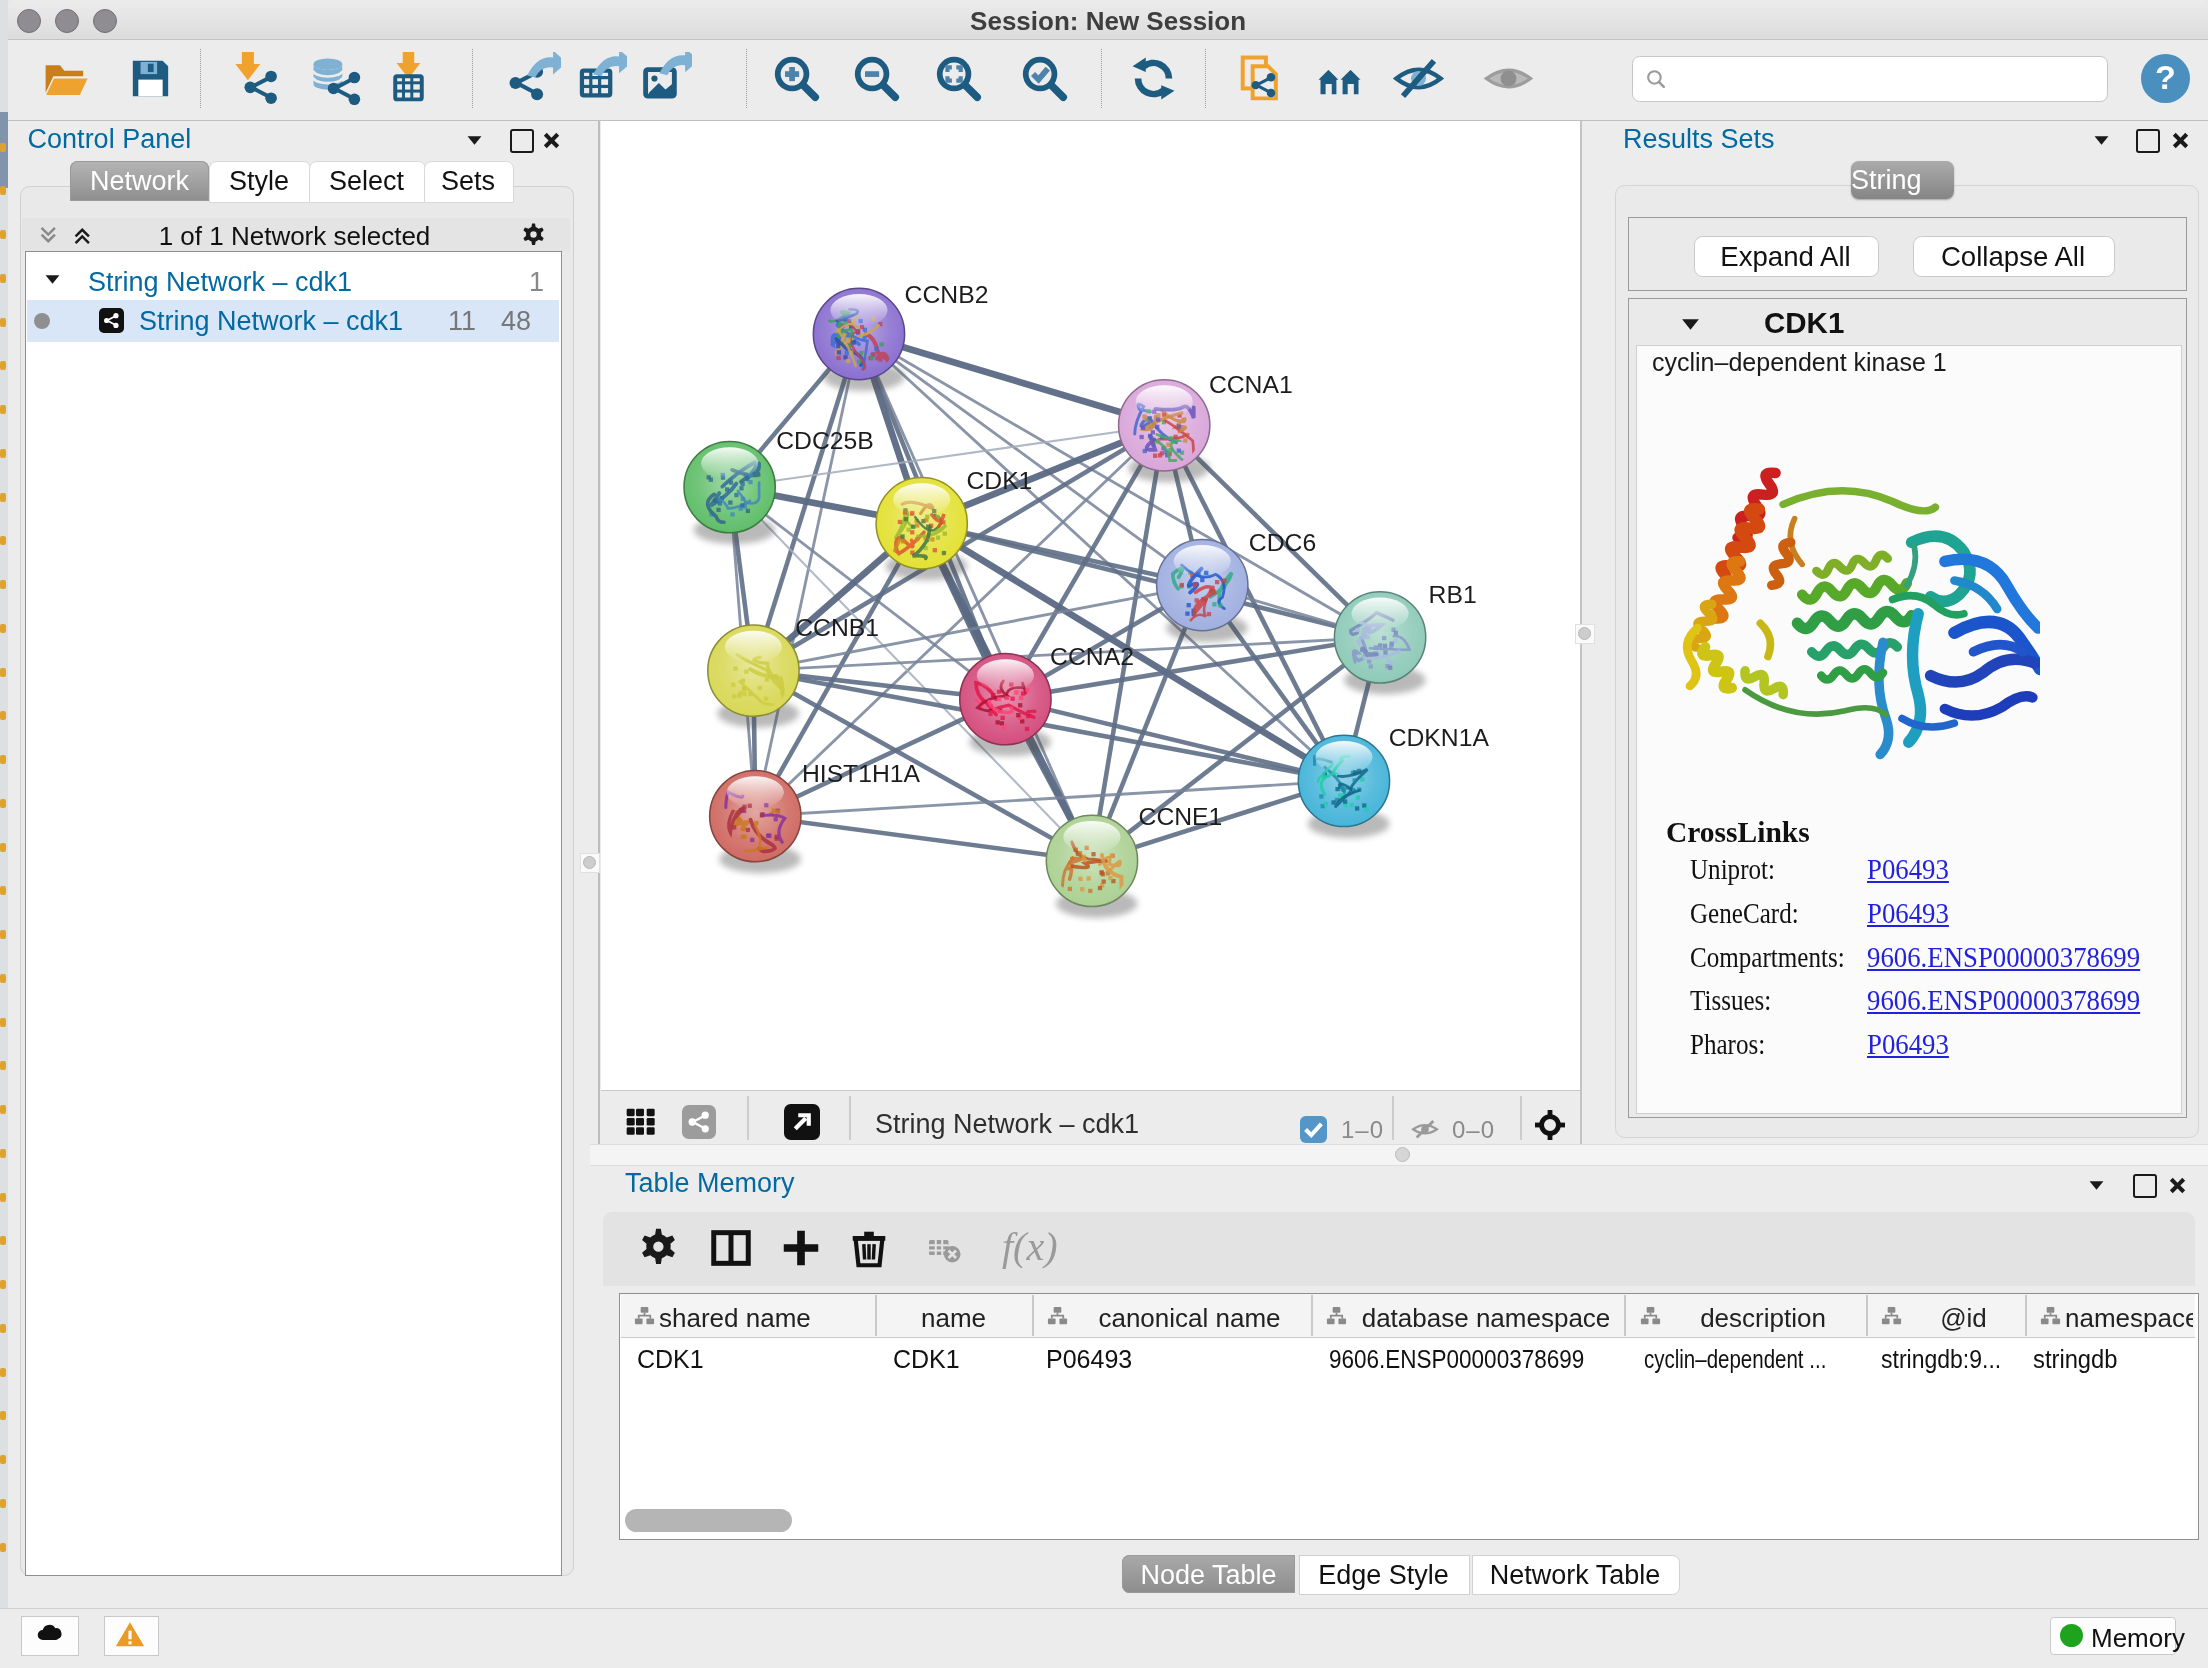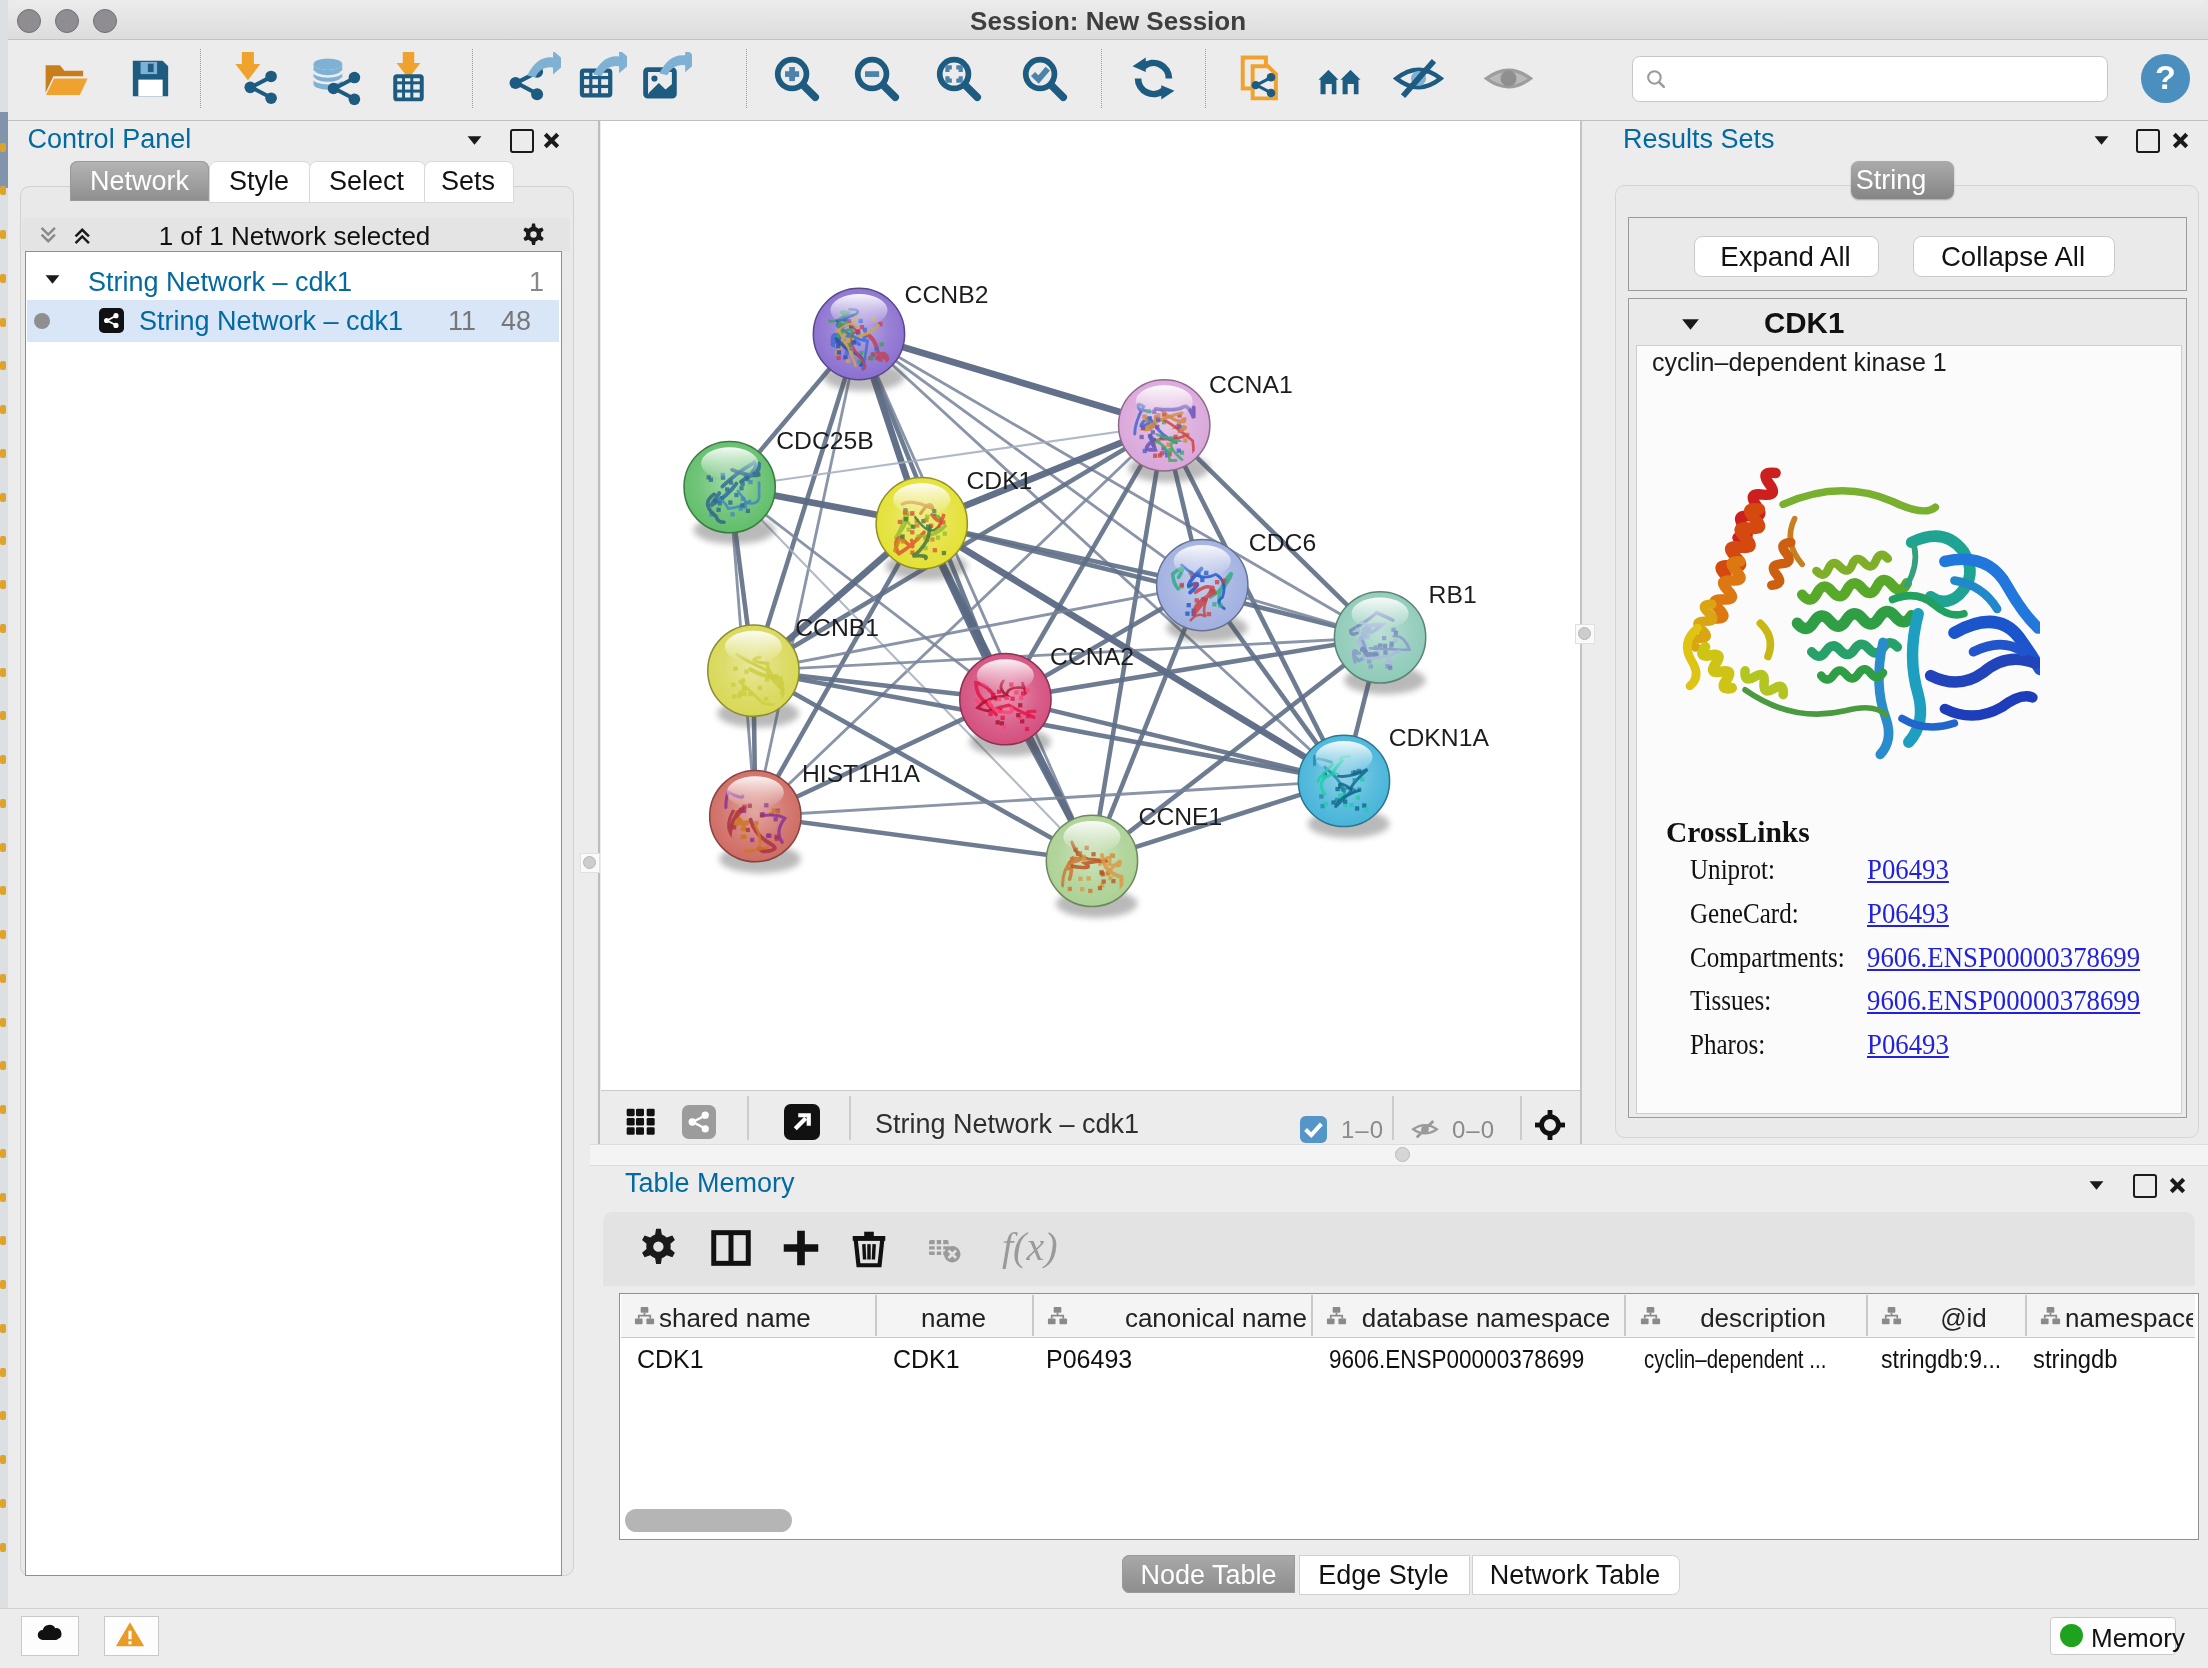"String" div.abs { text-align: center -> left }
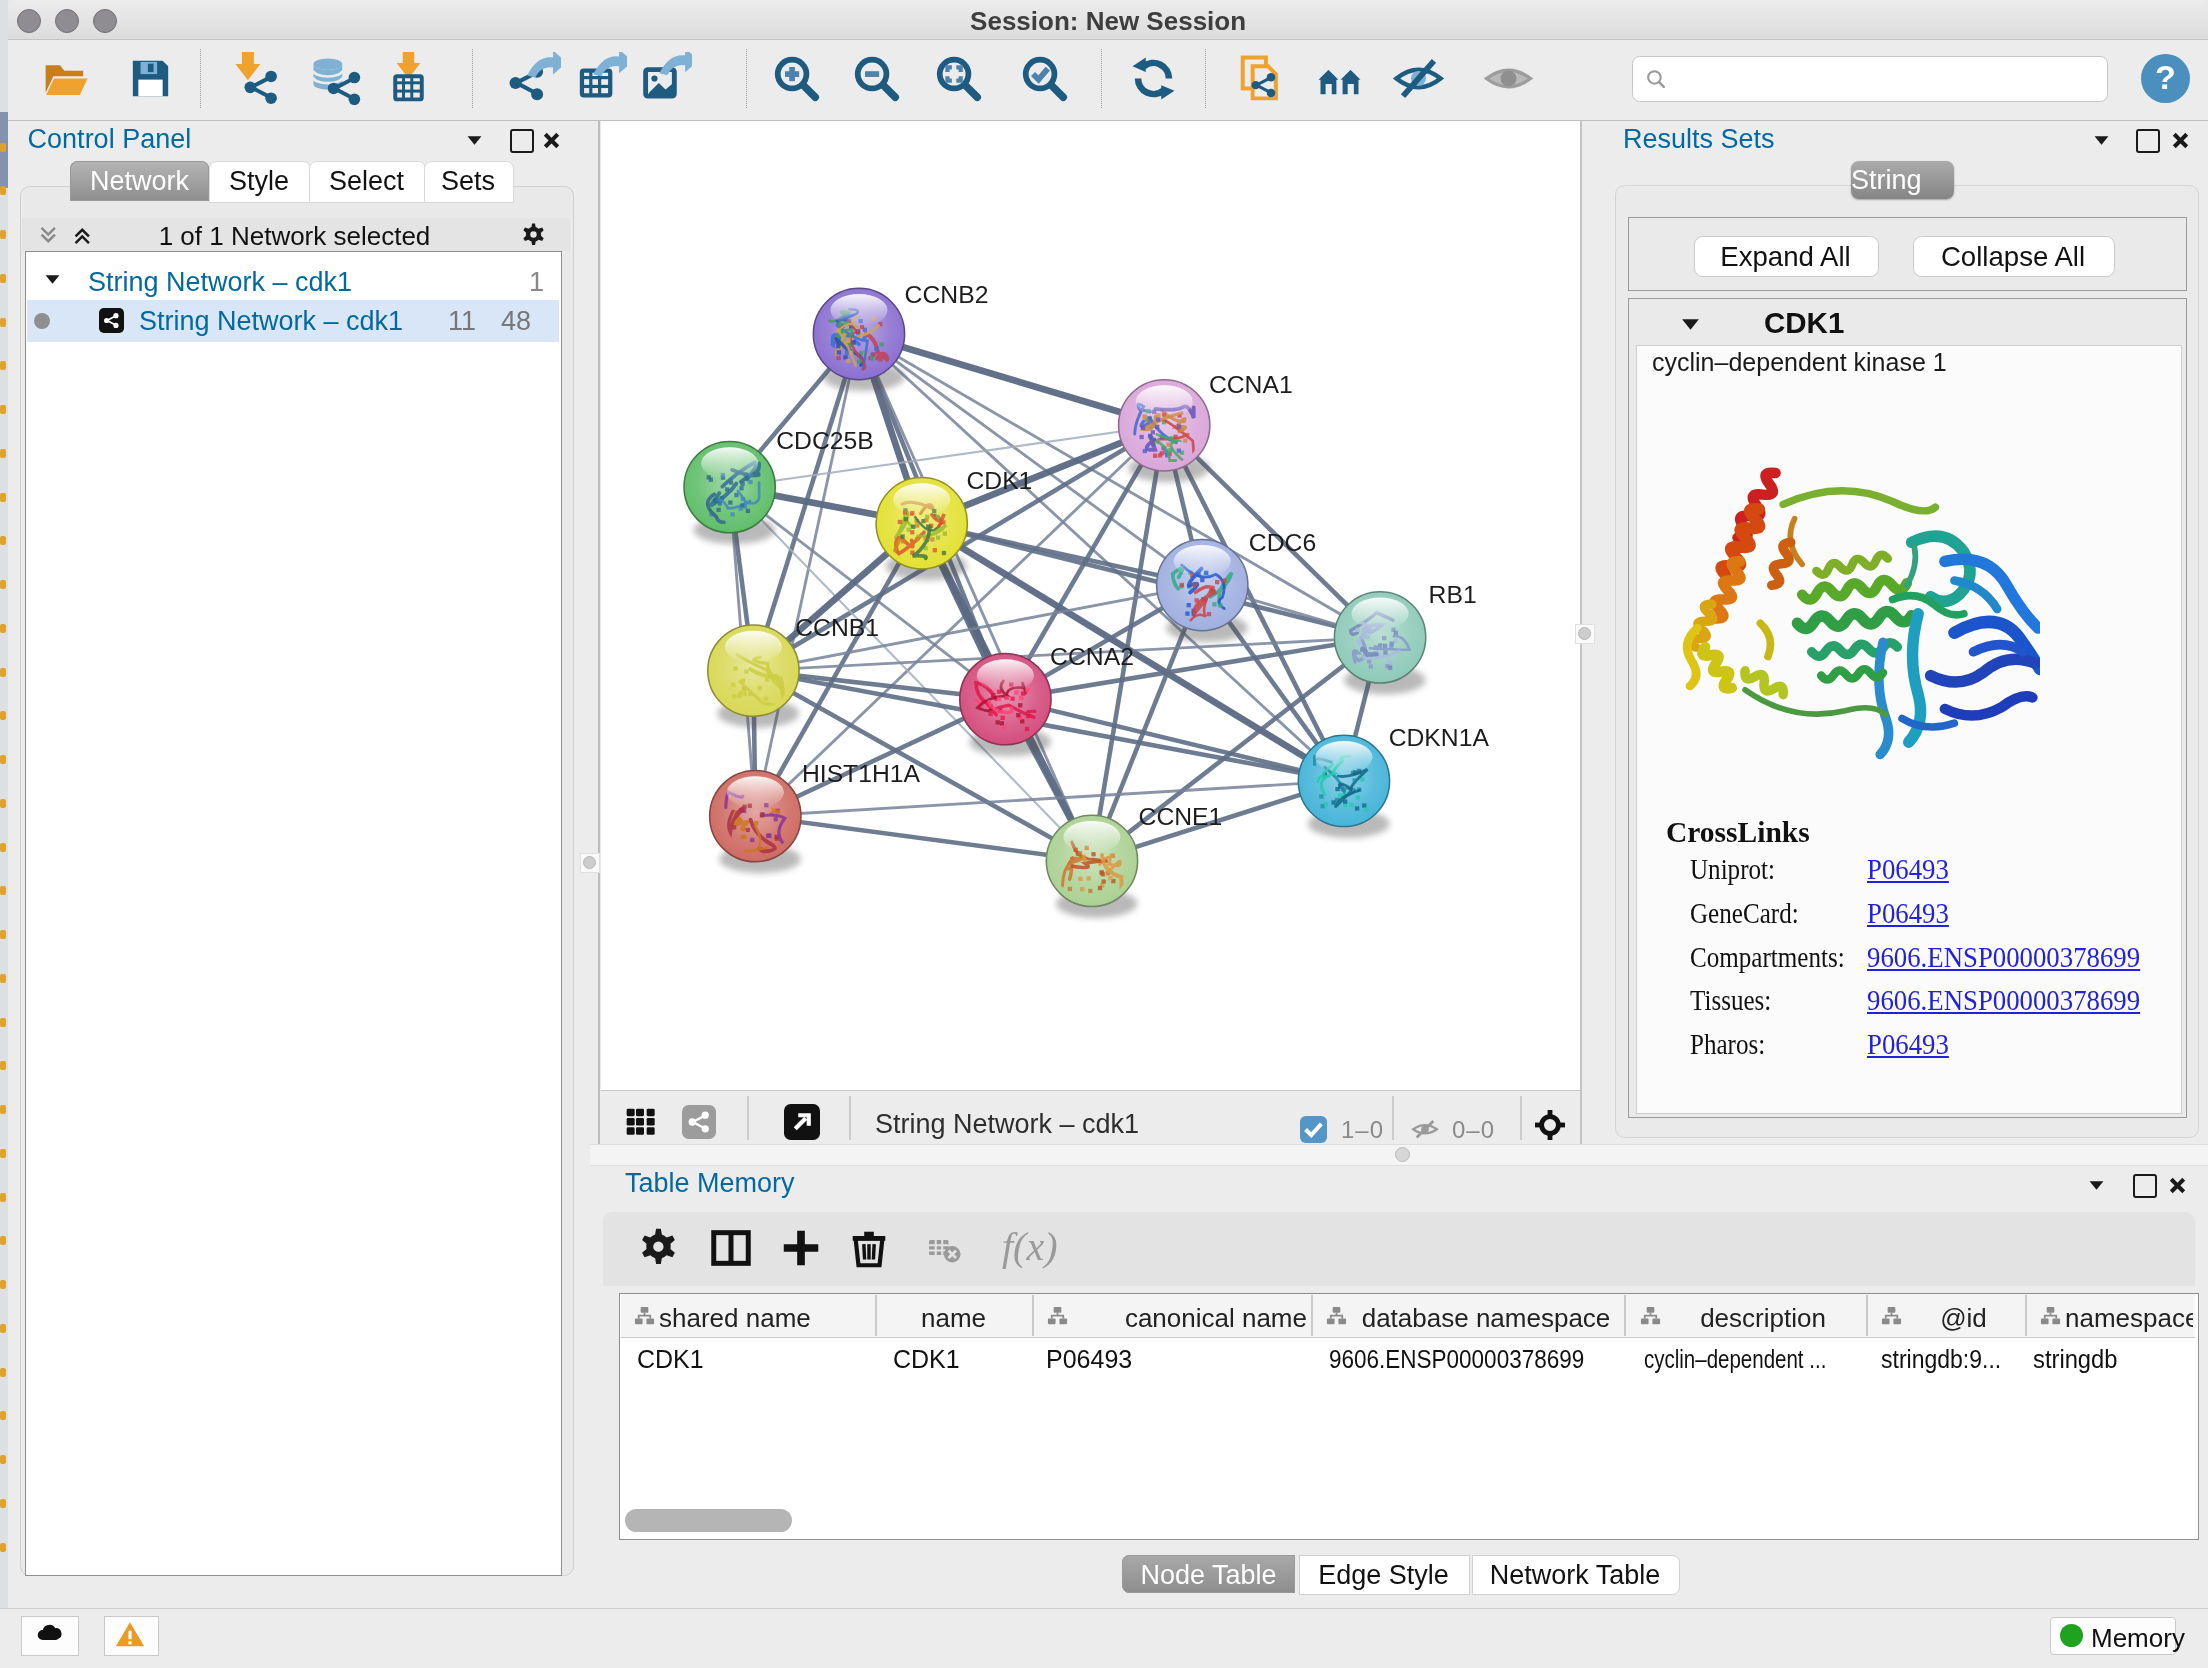"canonical name" div.abs { text-align: right -> center }
